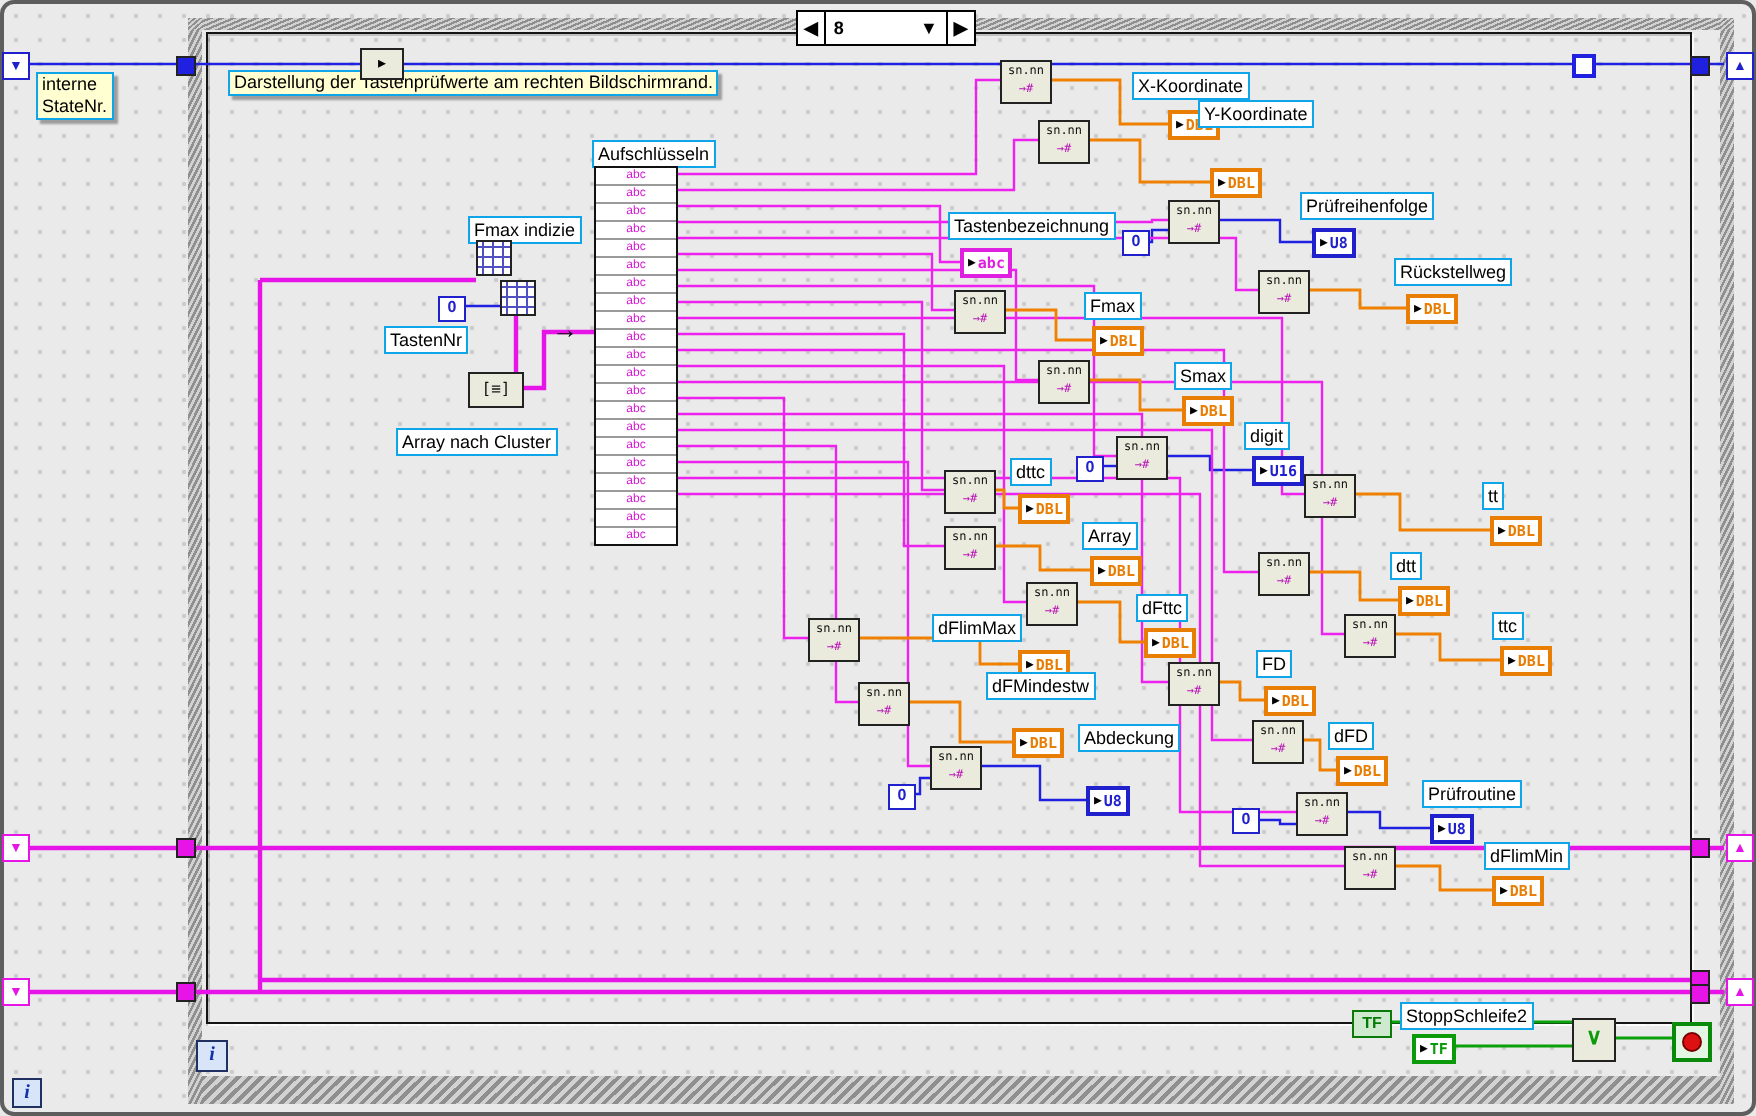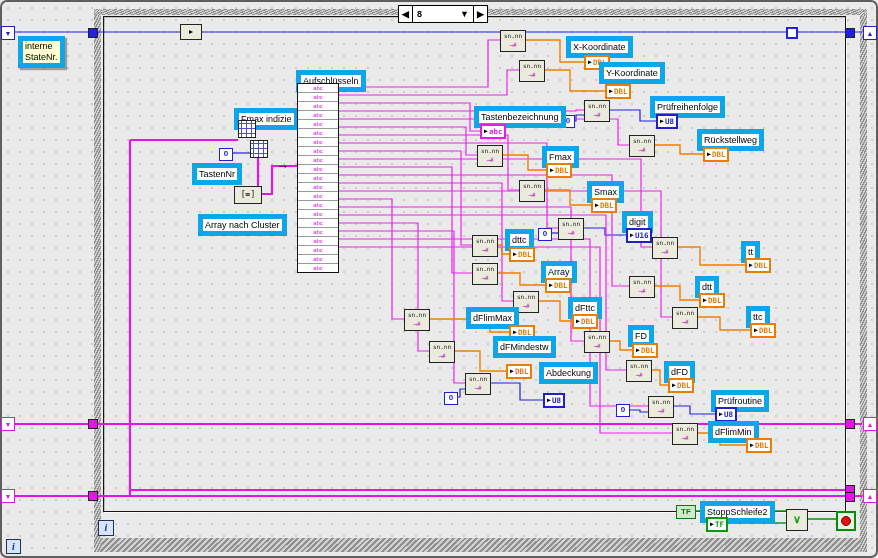"interne" .lbl { border: 5px solid #0ea5e9 -> 1px solid #0ea5e9 }
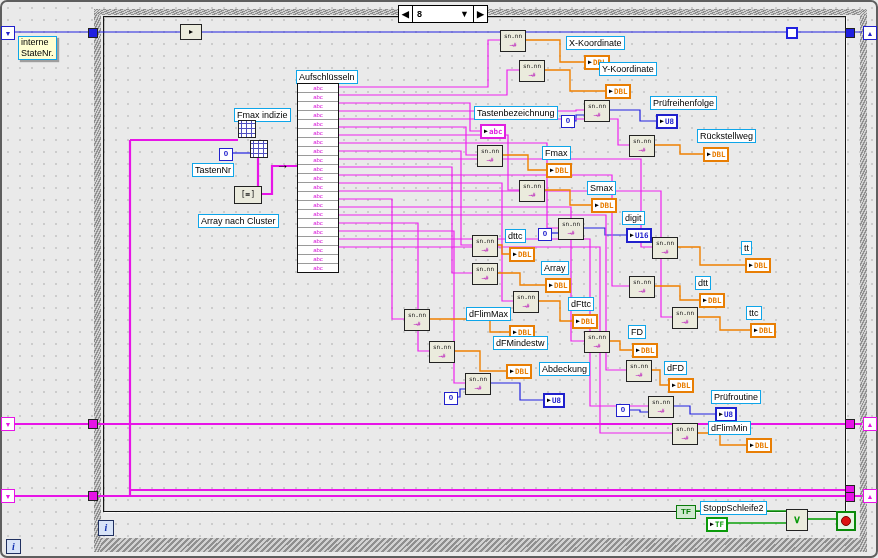"Darstellung der Tastenprüfwerte am" div.lbl { html: none -> <div>Darstellung der Tastenprüfwerte am rechten Bildschirmrand.</div> }
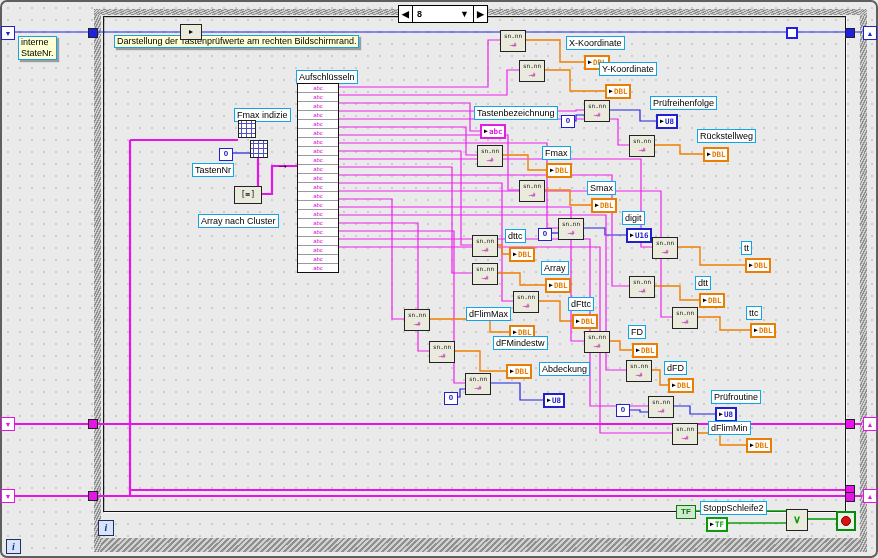"Y-Koordinate" div.lbl { top: 62px -> 50px }
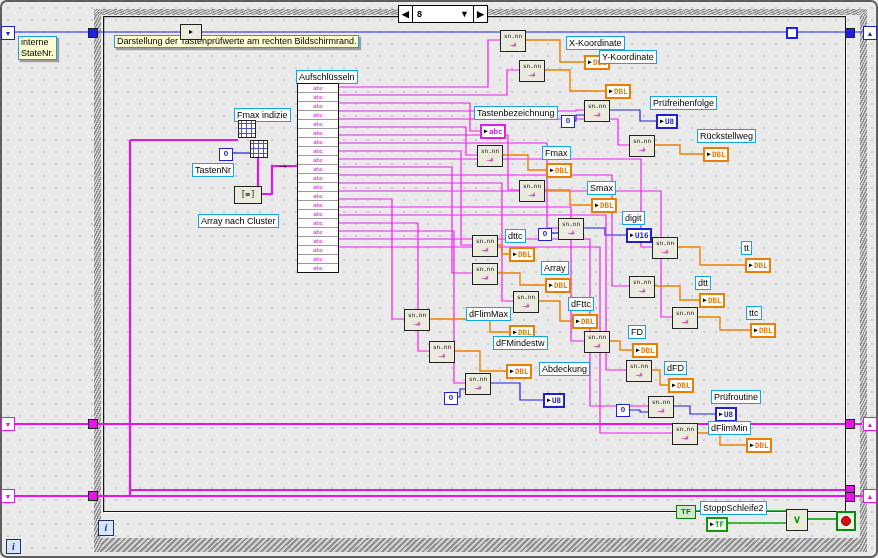"dFlimMin" div.lbl { left: 708px -> 742px }
